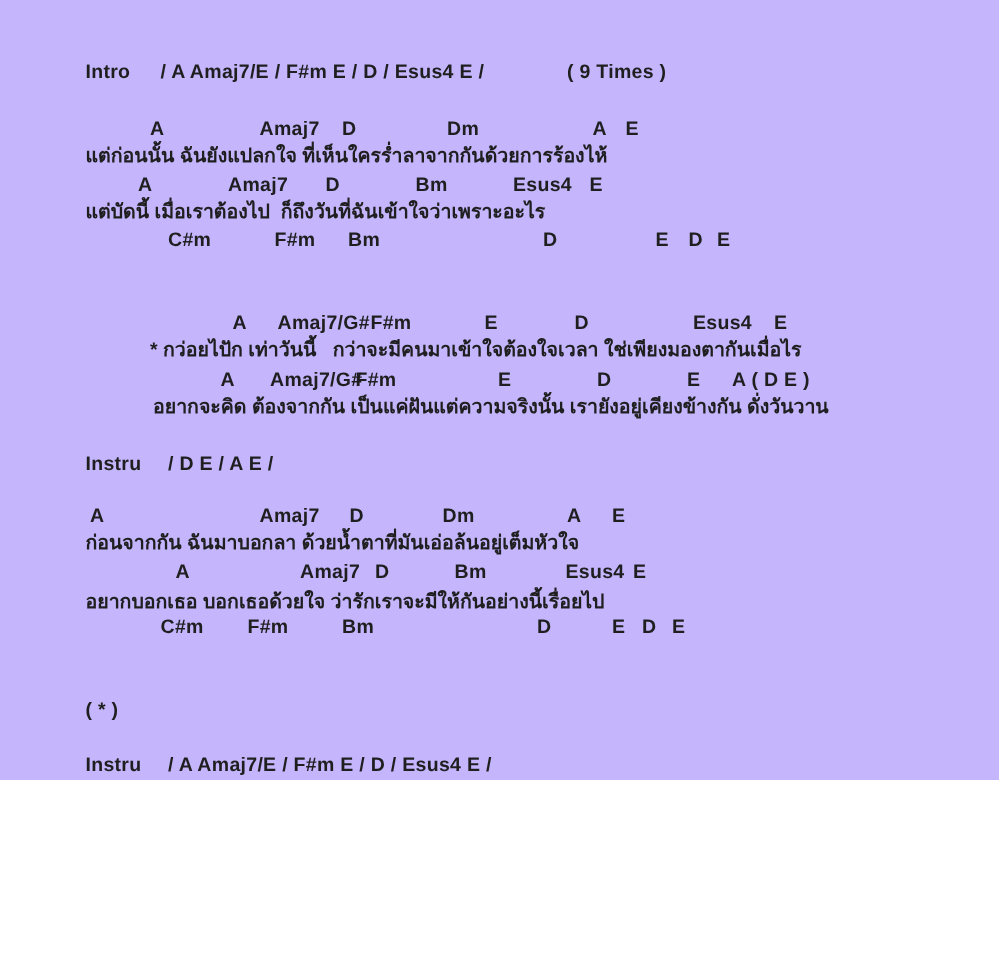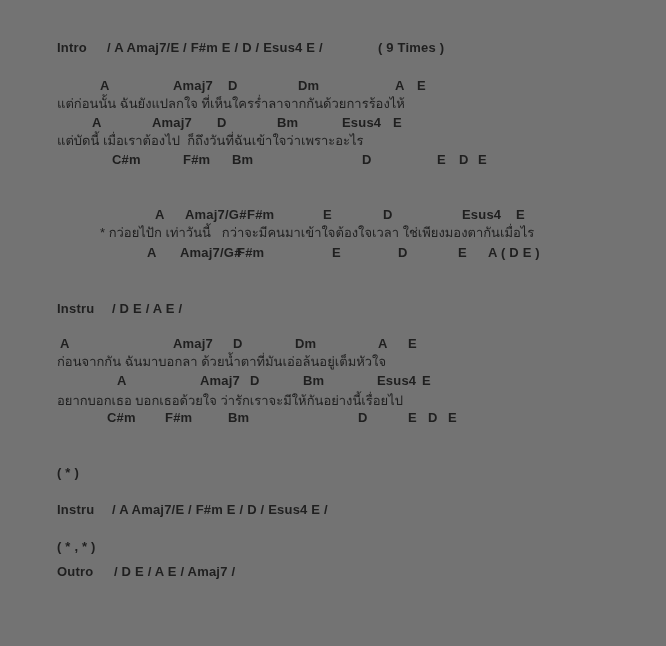"Intro" #page { background: #737373 -> #c4b5fd; height: 646px -> 520px }
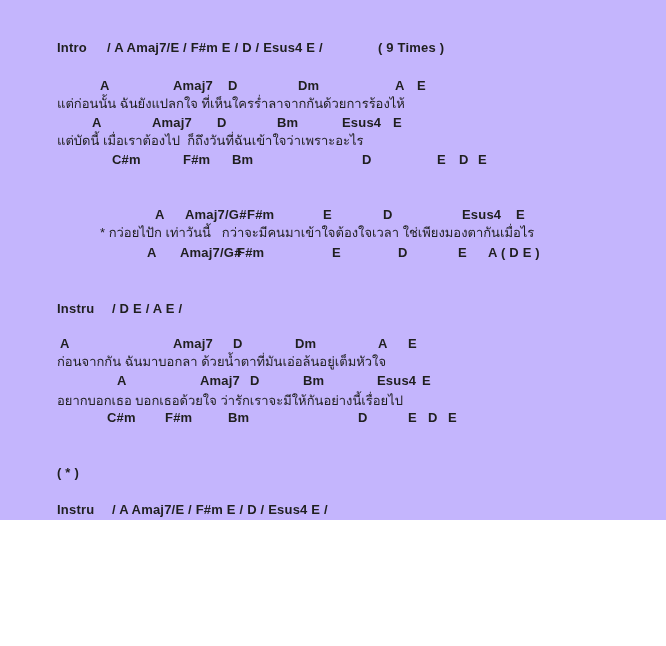"แต่ก่อนนั้น ฉันยังแปลกใจ" .lyric { font-weight: none -> bold }
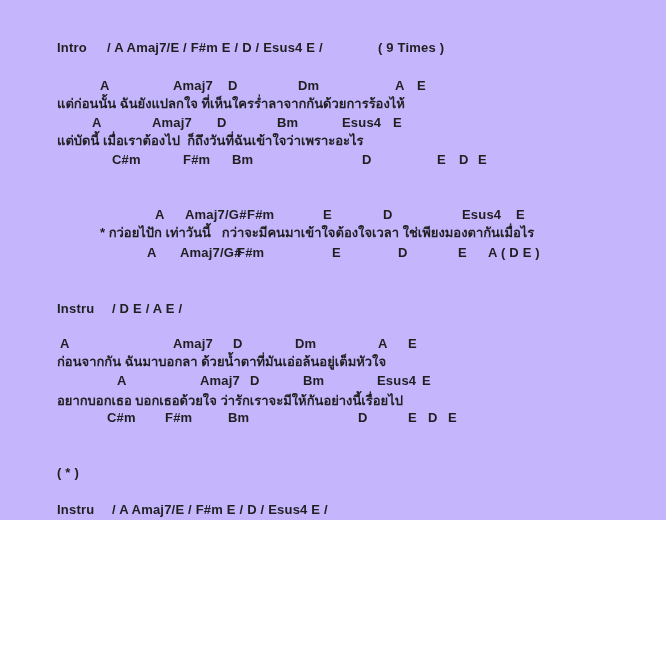"อยากจะคิด ต้องจากกัน" div.row { html: none -> <div> <span>อยากจะคิด ต้องจากกัน เป็นแค่ฝันแต่ความจริงนั้น เรายังอยู่เคียงข้างกัน ดั่งวันวาน</span> </div> }
